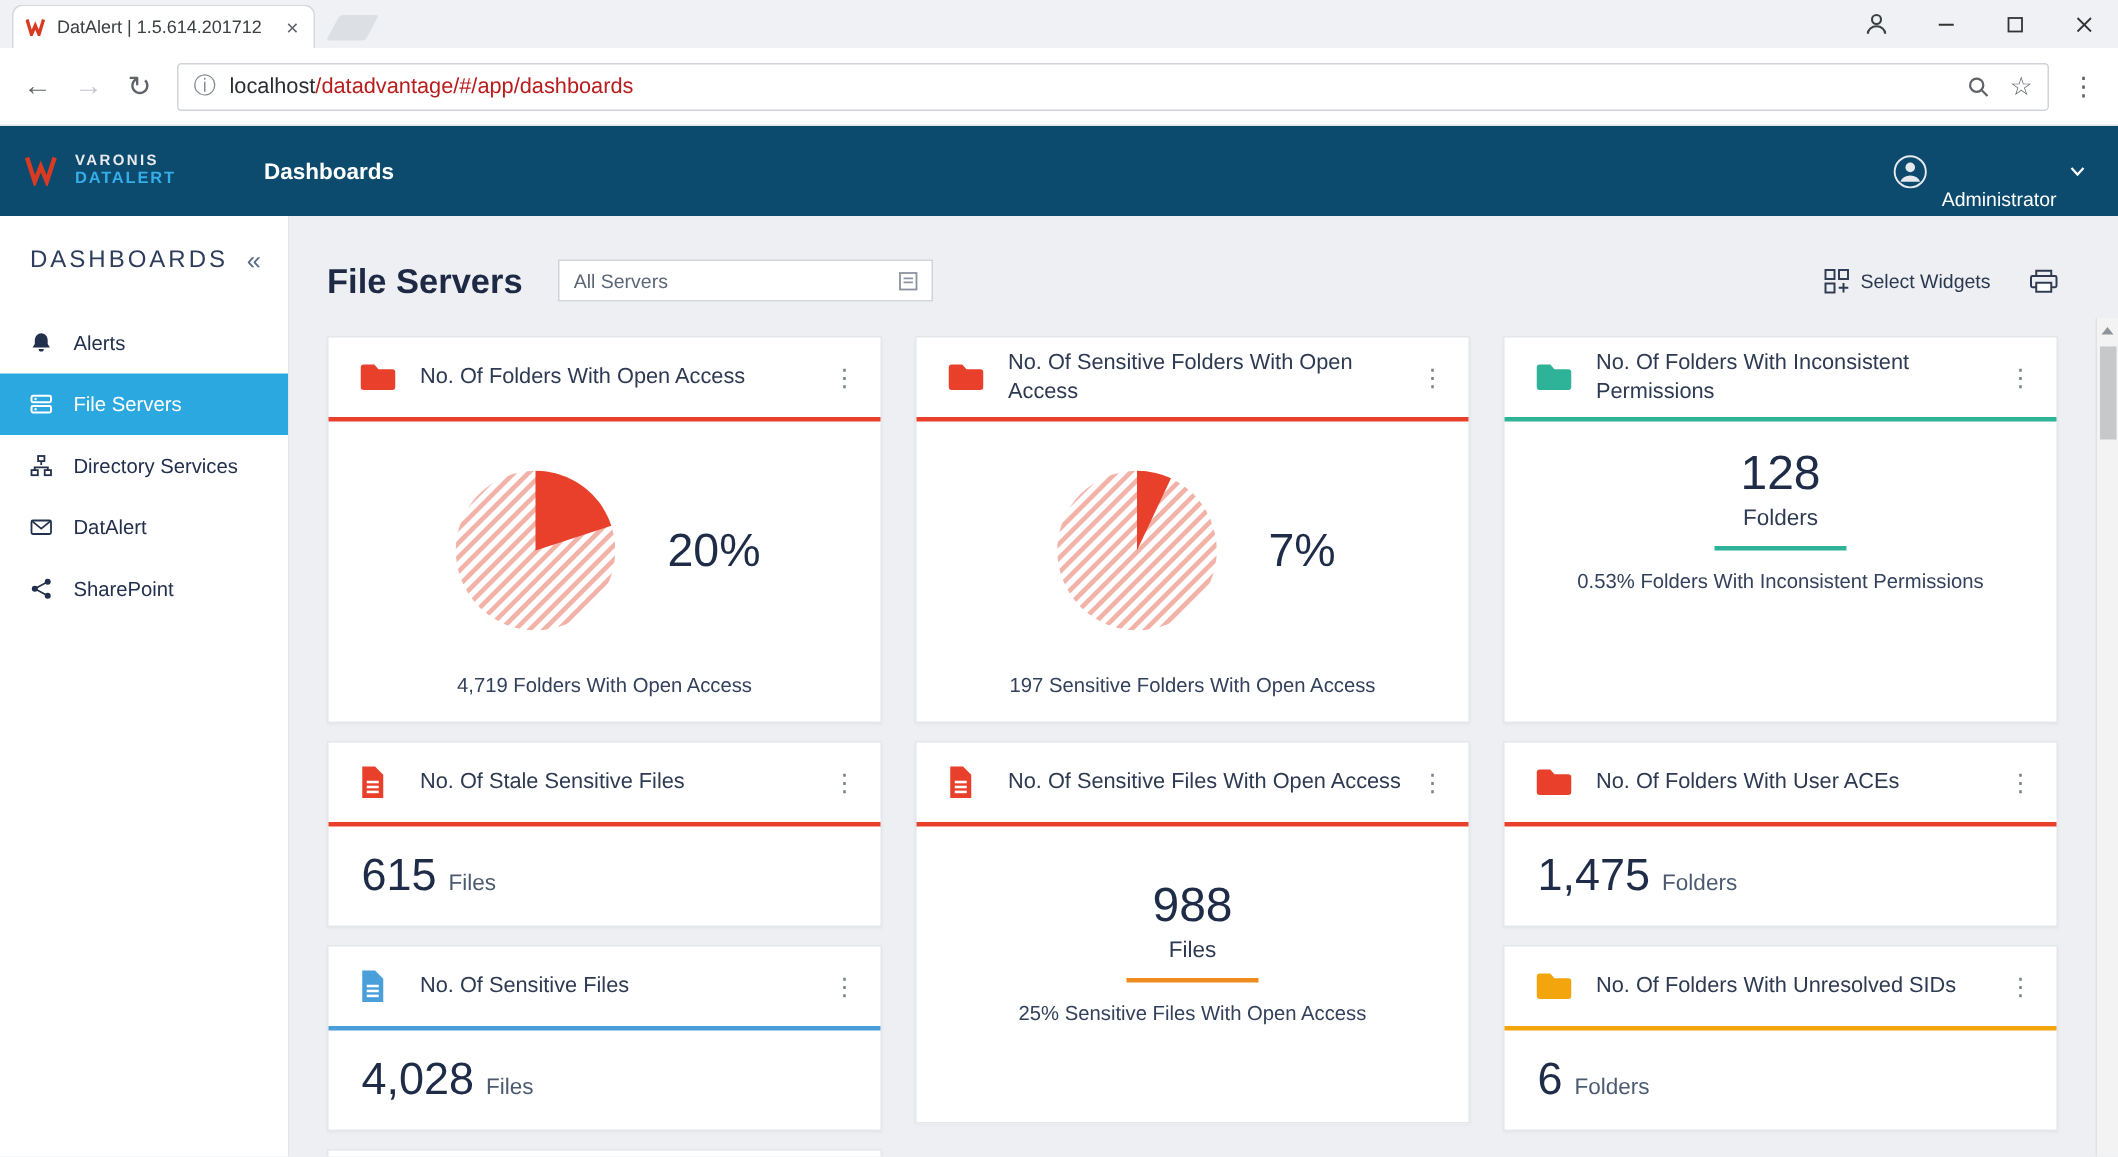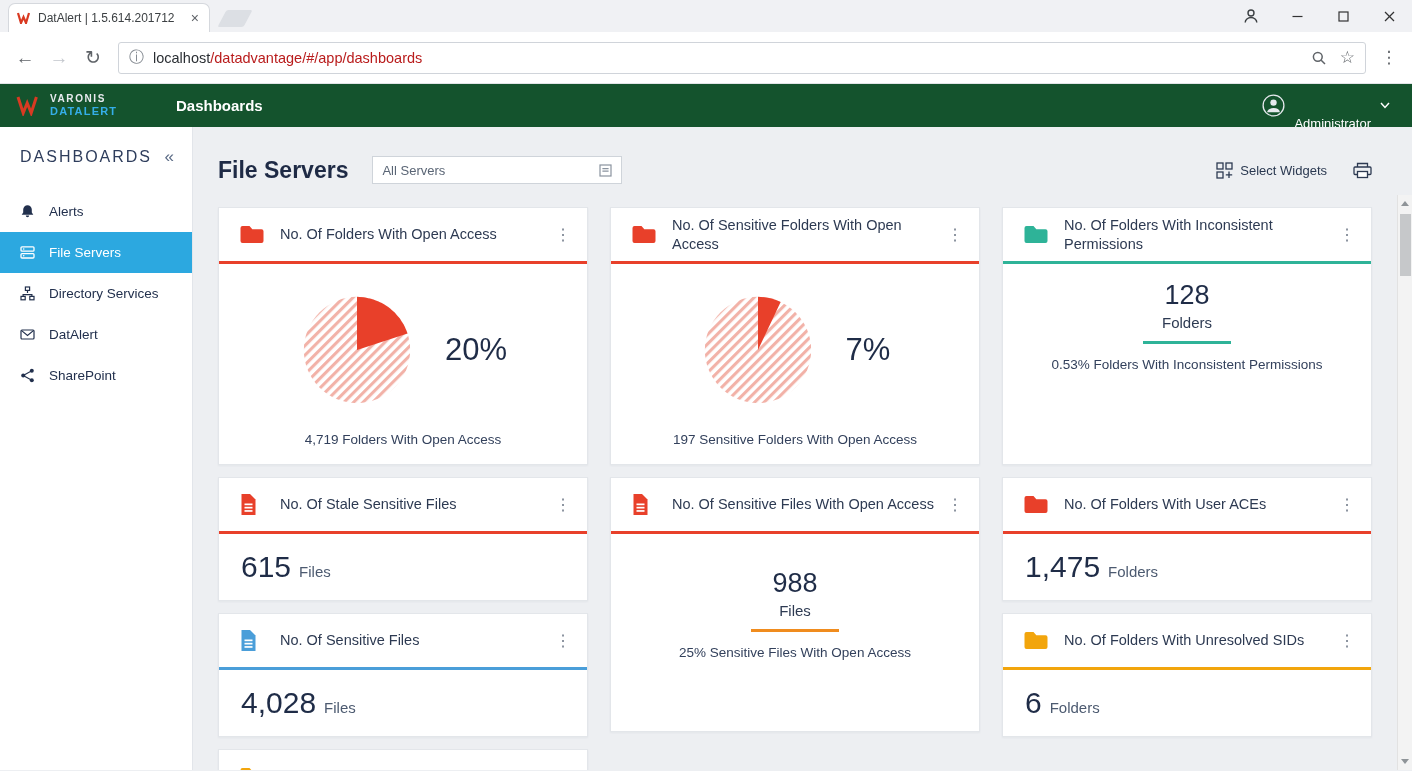"VARONIS" .appbar { background: #14532d -> #0c4a6e; height: 43px -> 60px }
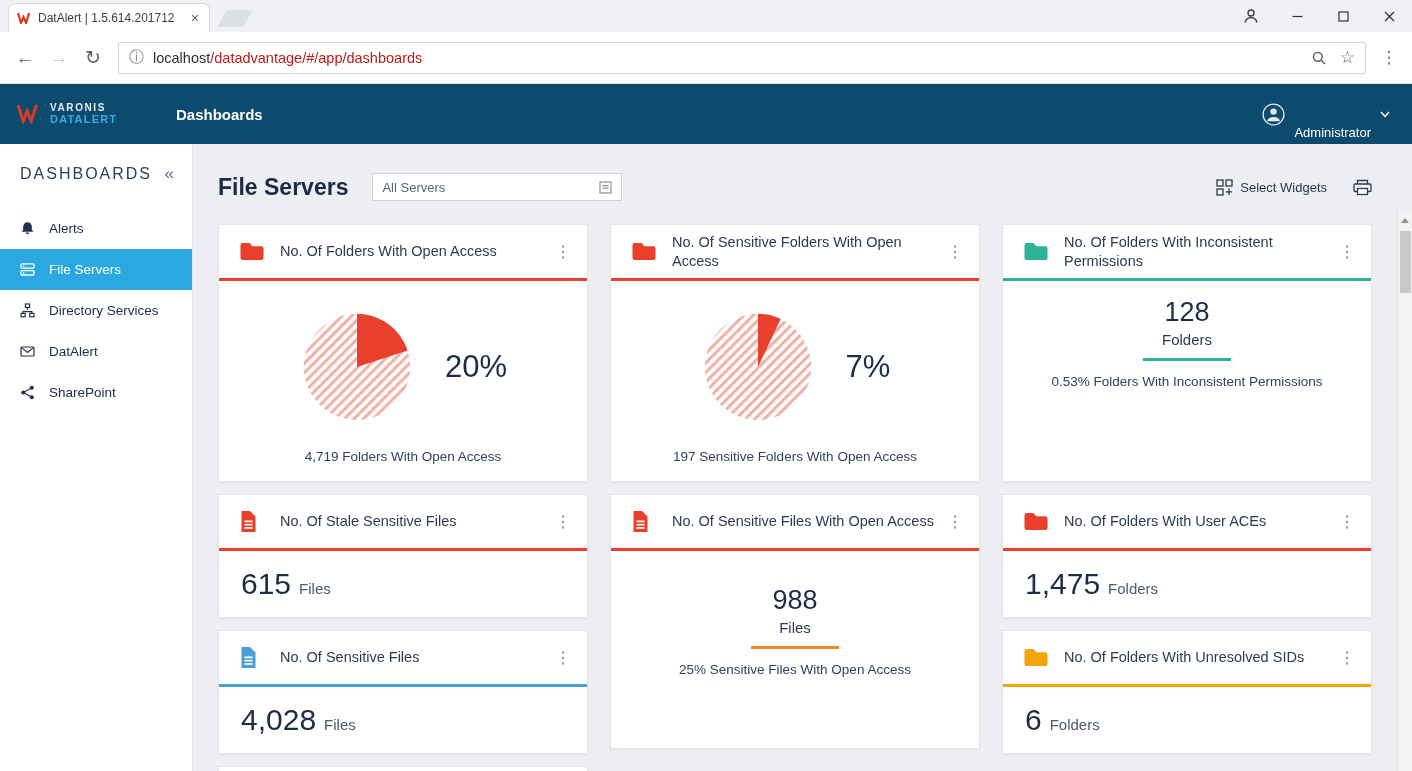"128" .big-c { font-size: 27px -> 32px }
